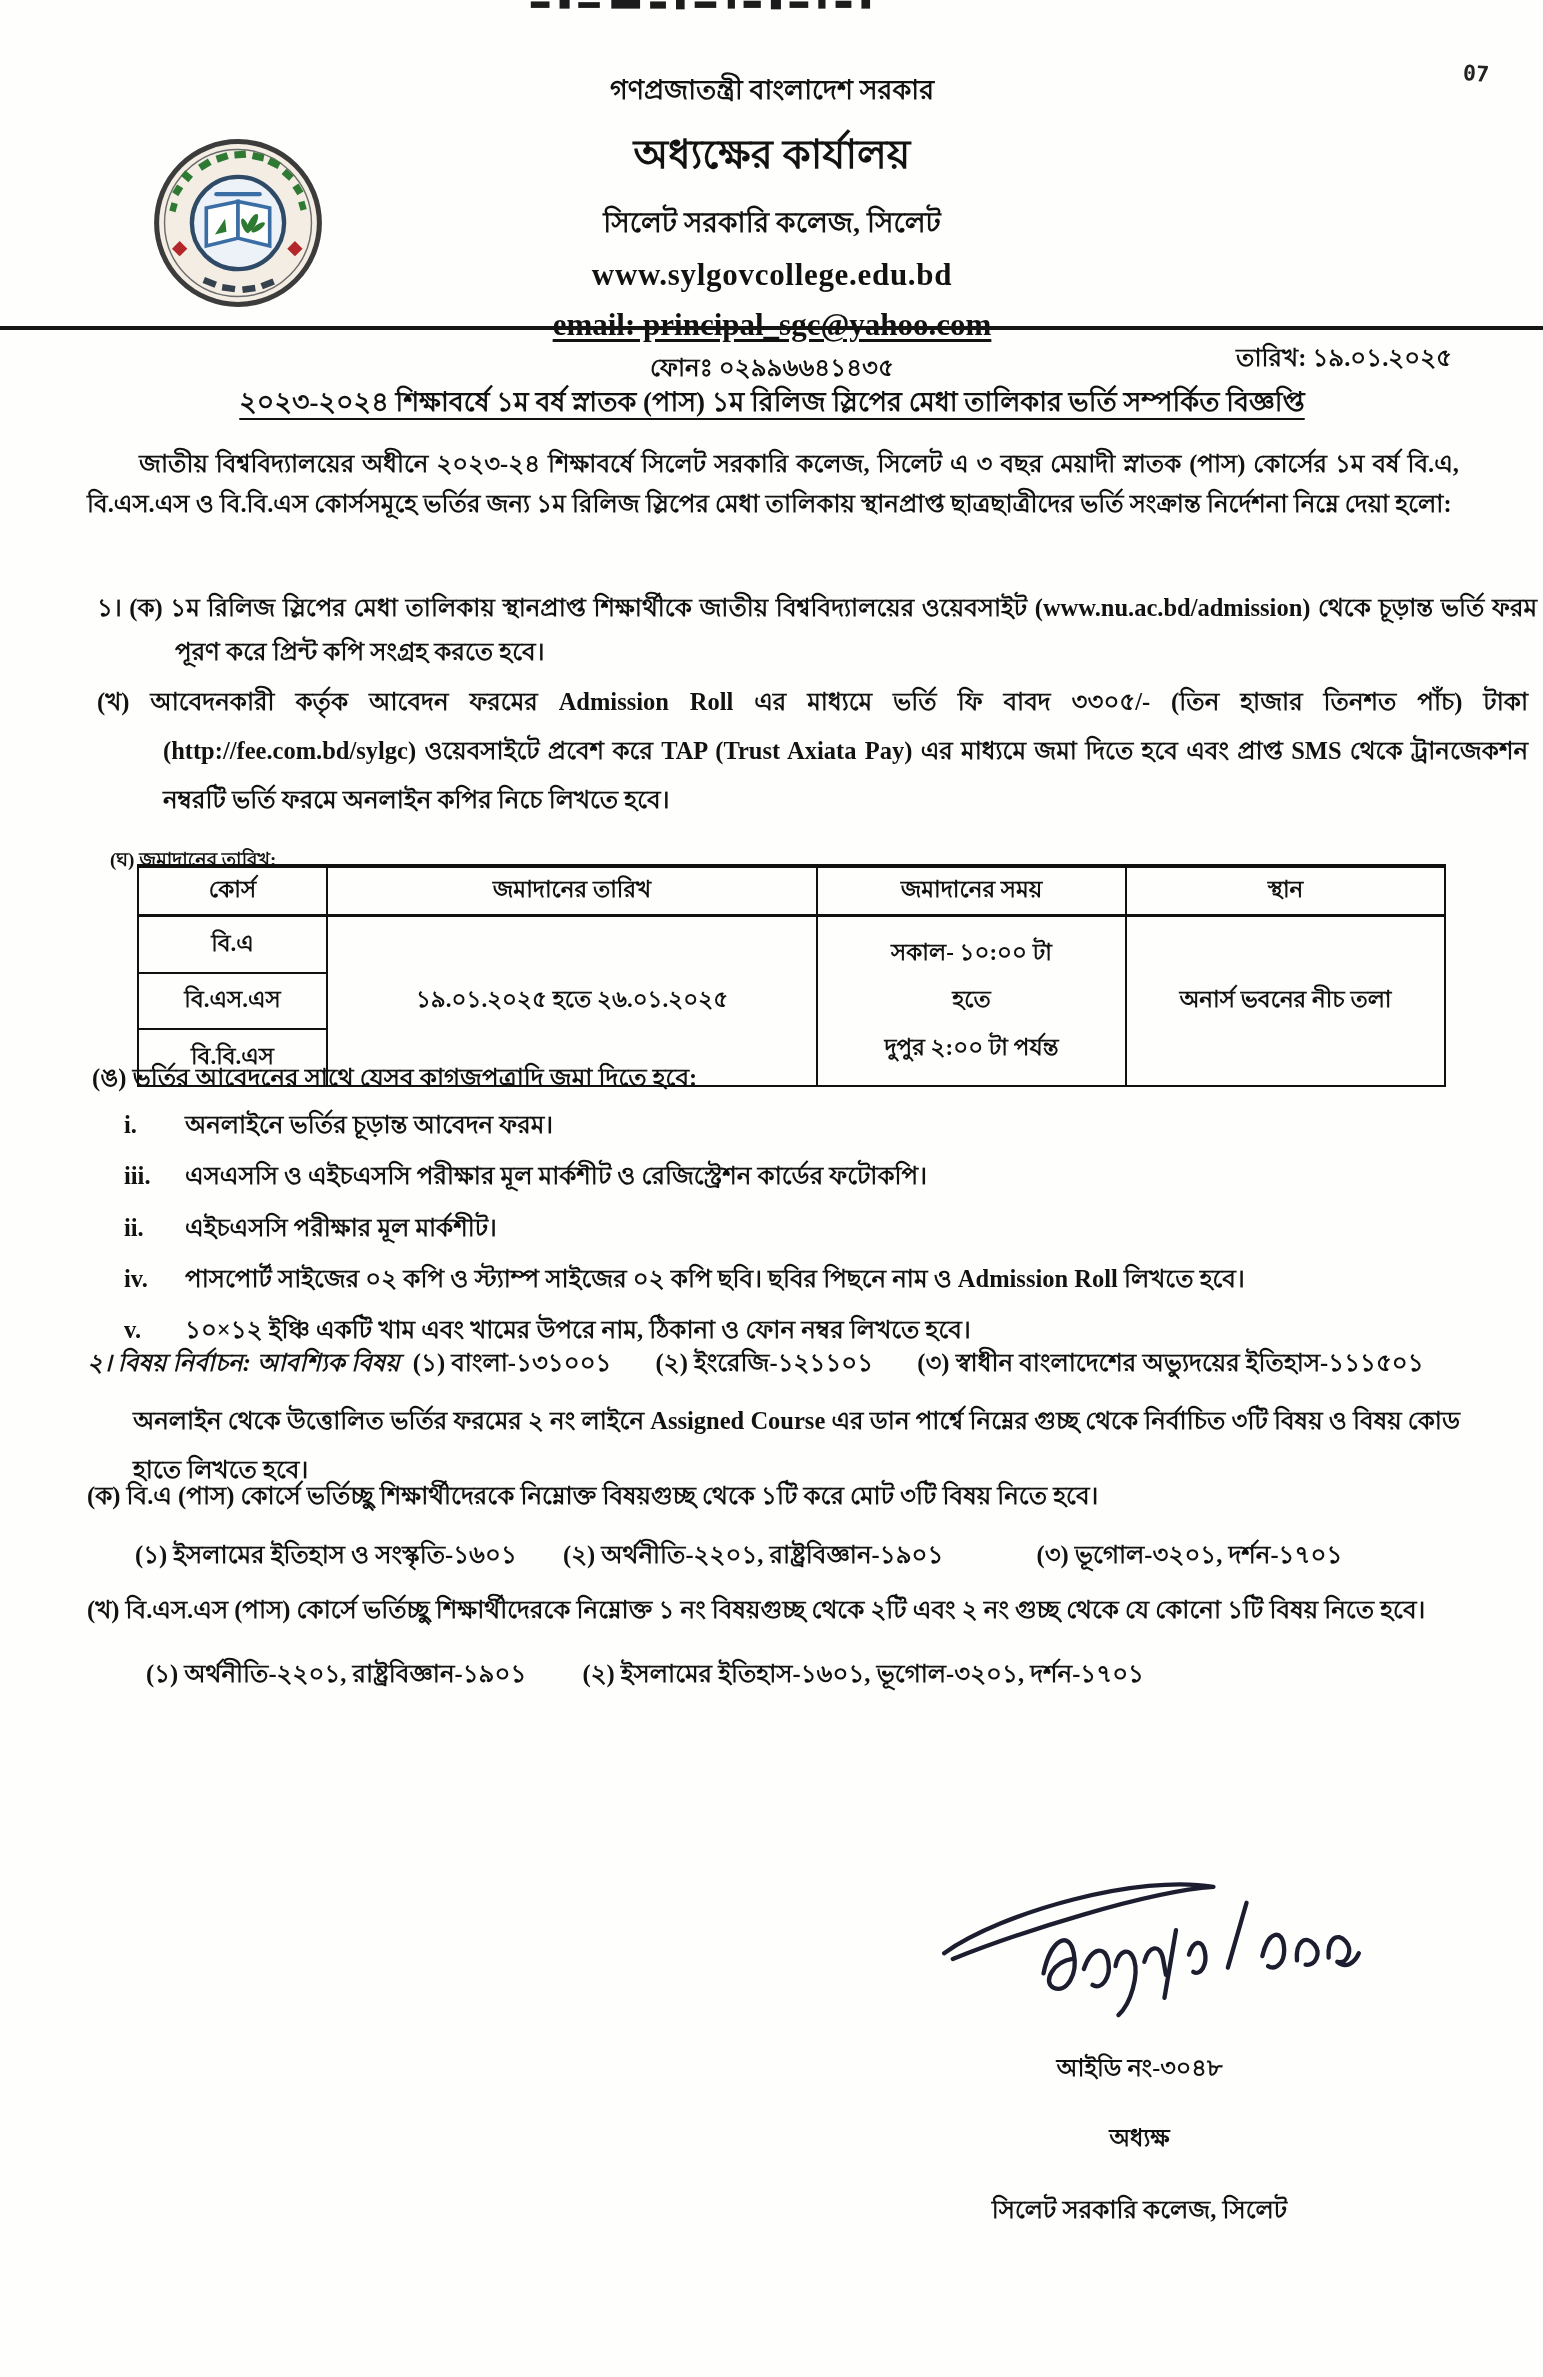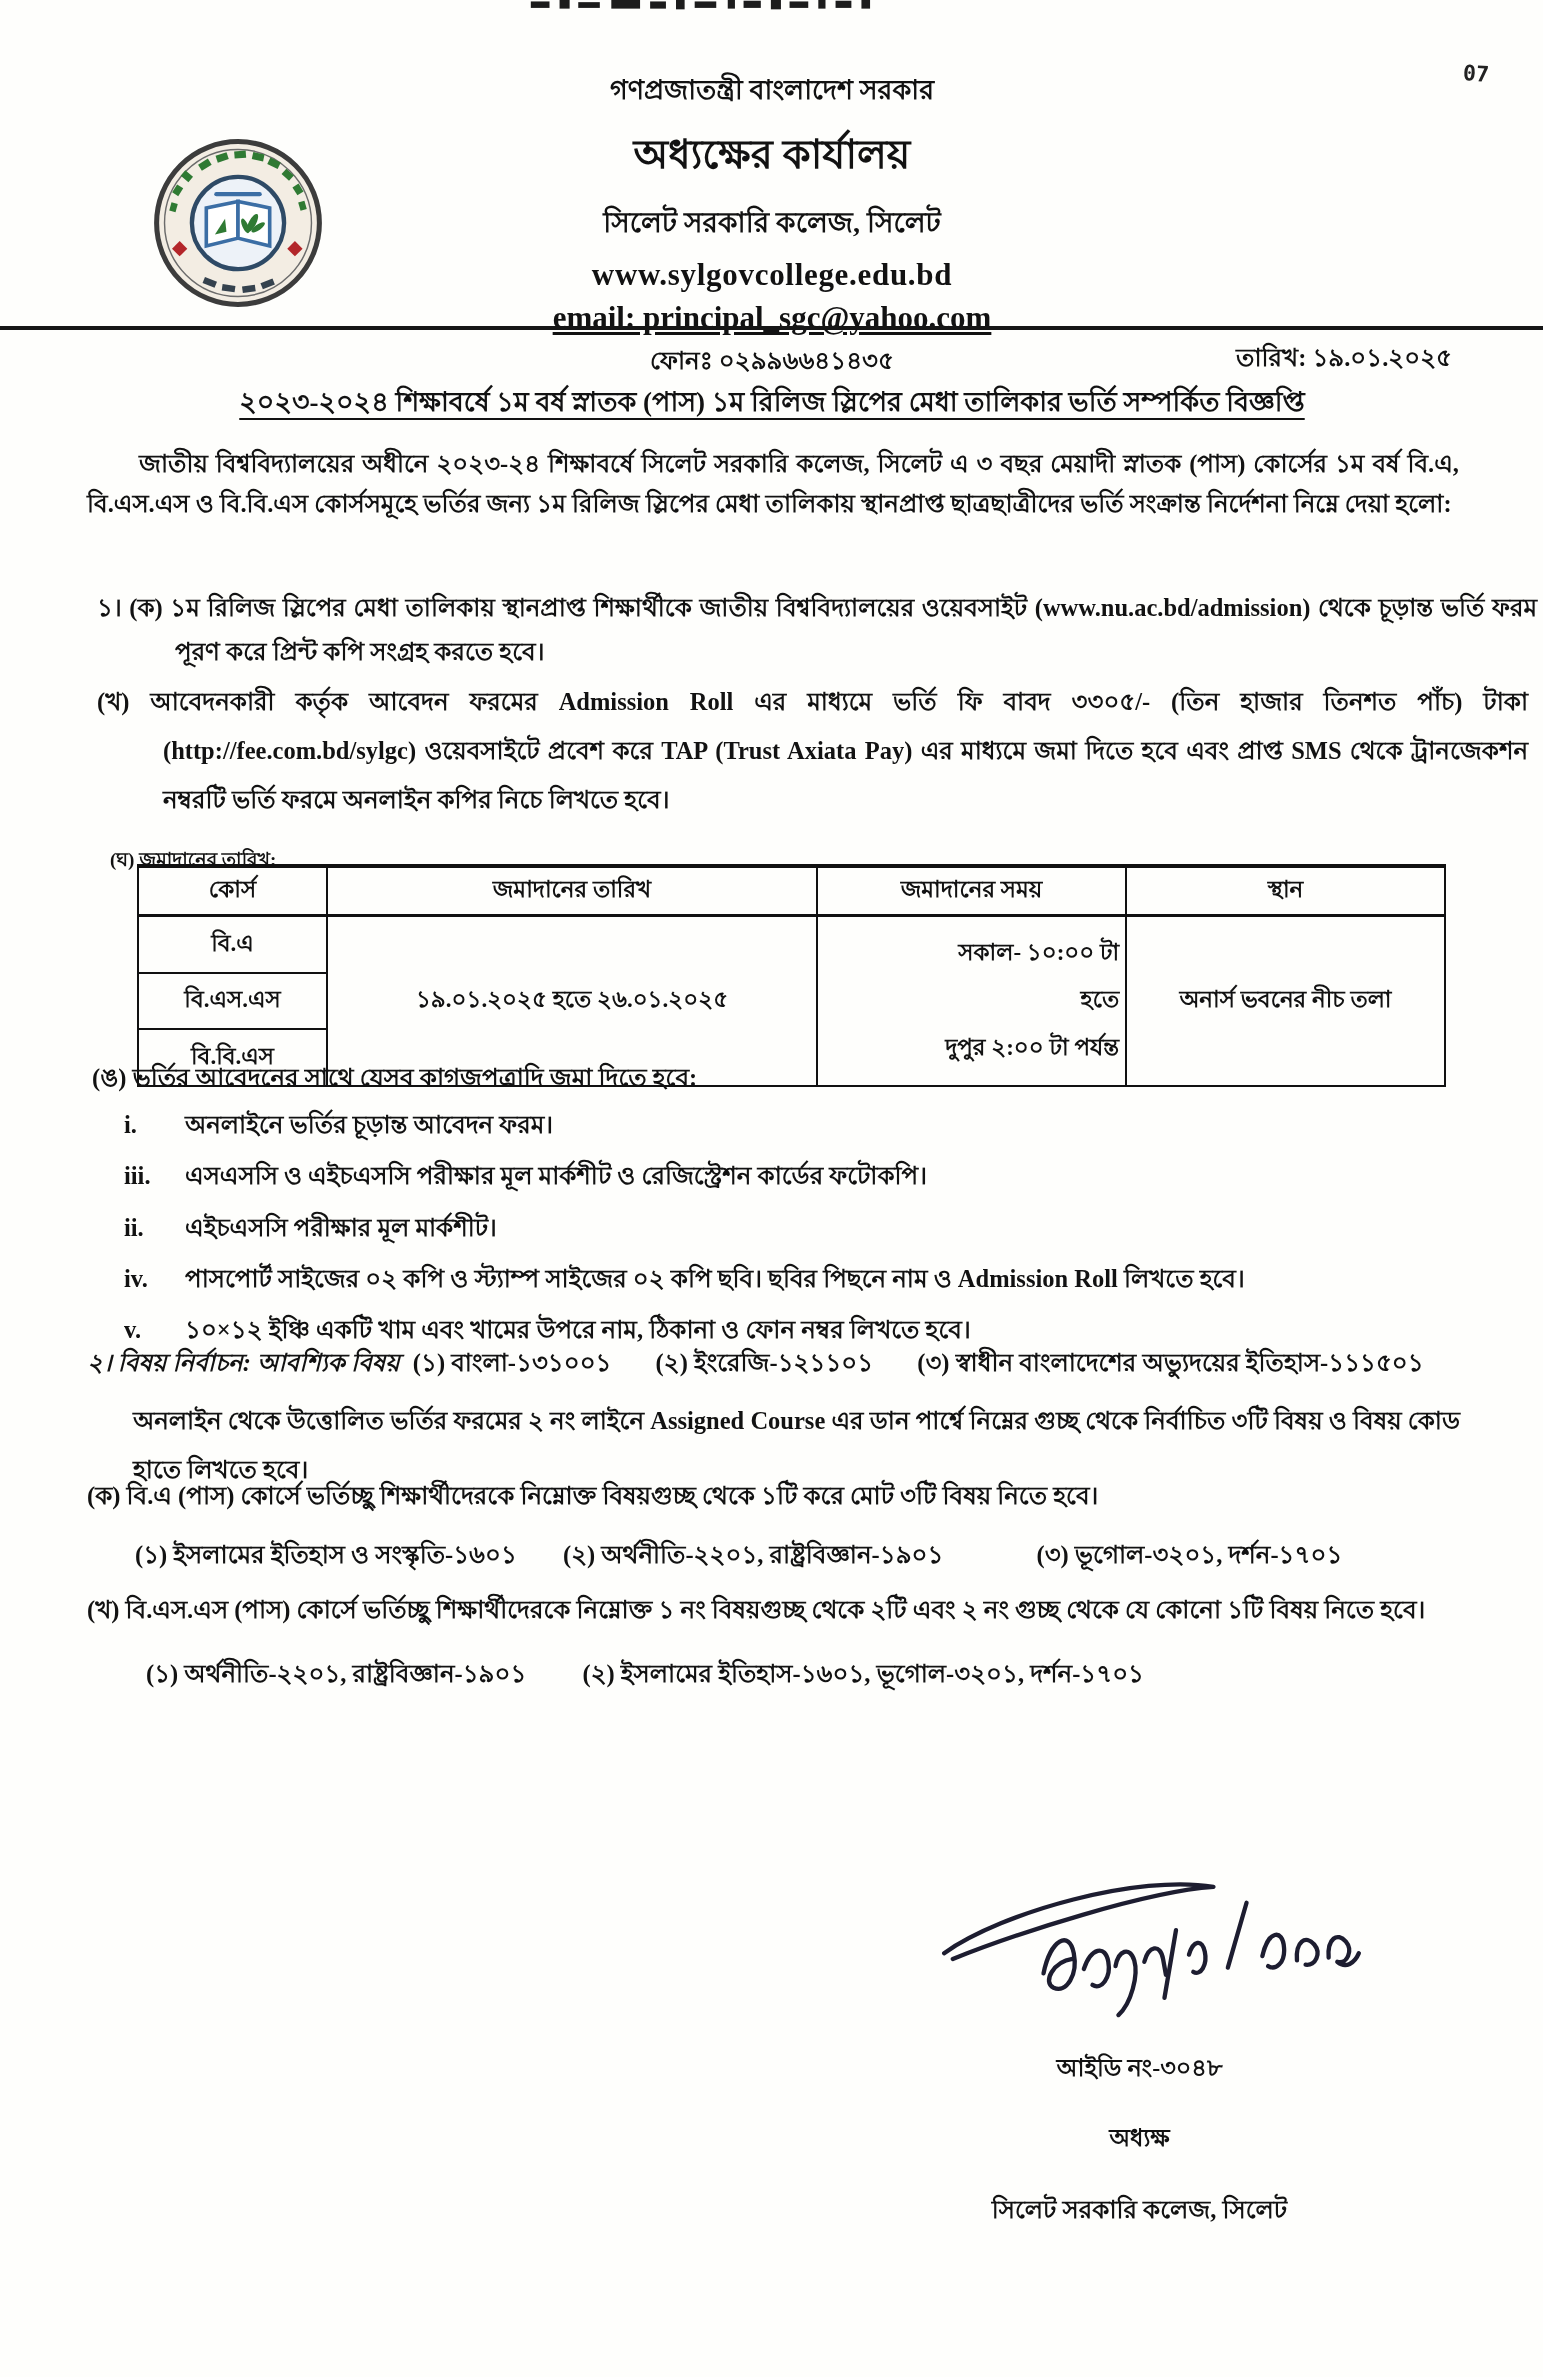"email: principal_sgc@yahoo.com" .lh-email { margin-top: 7px -> 14px }
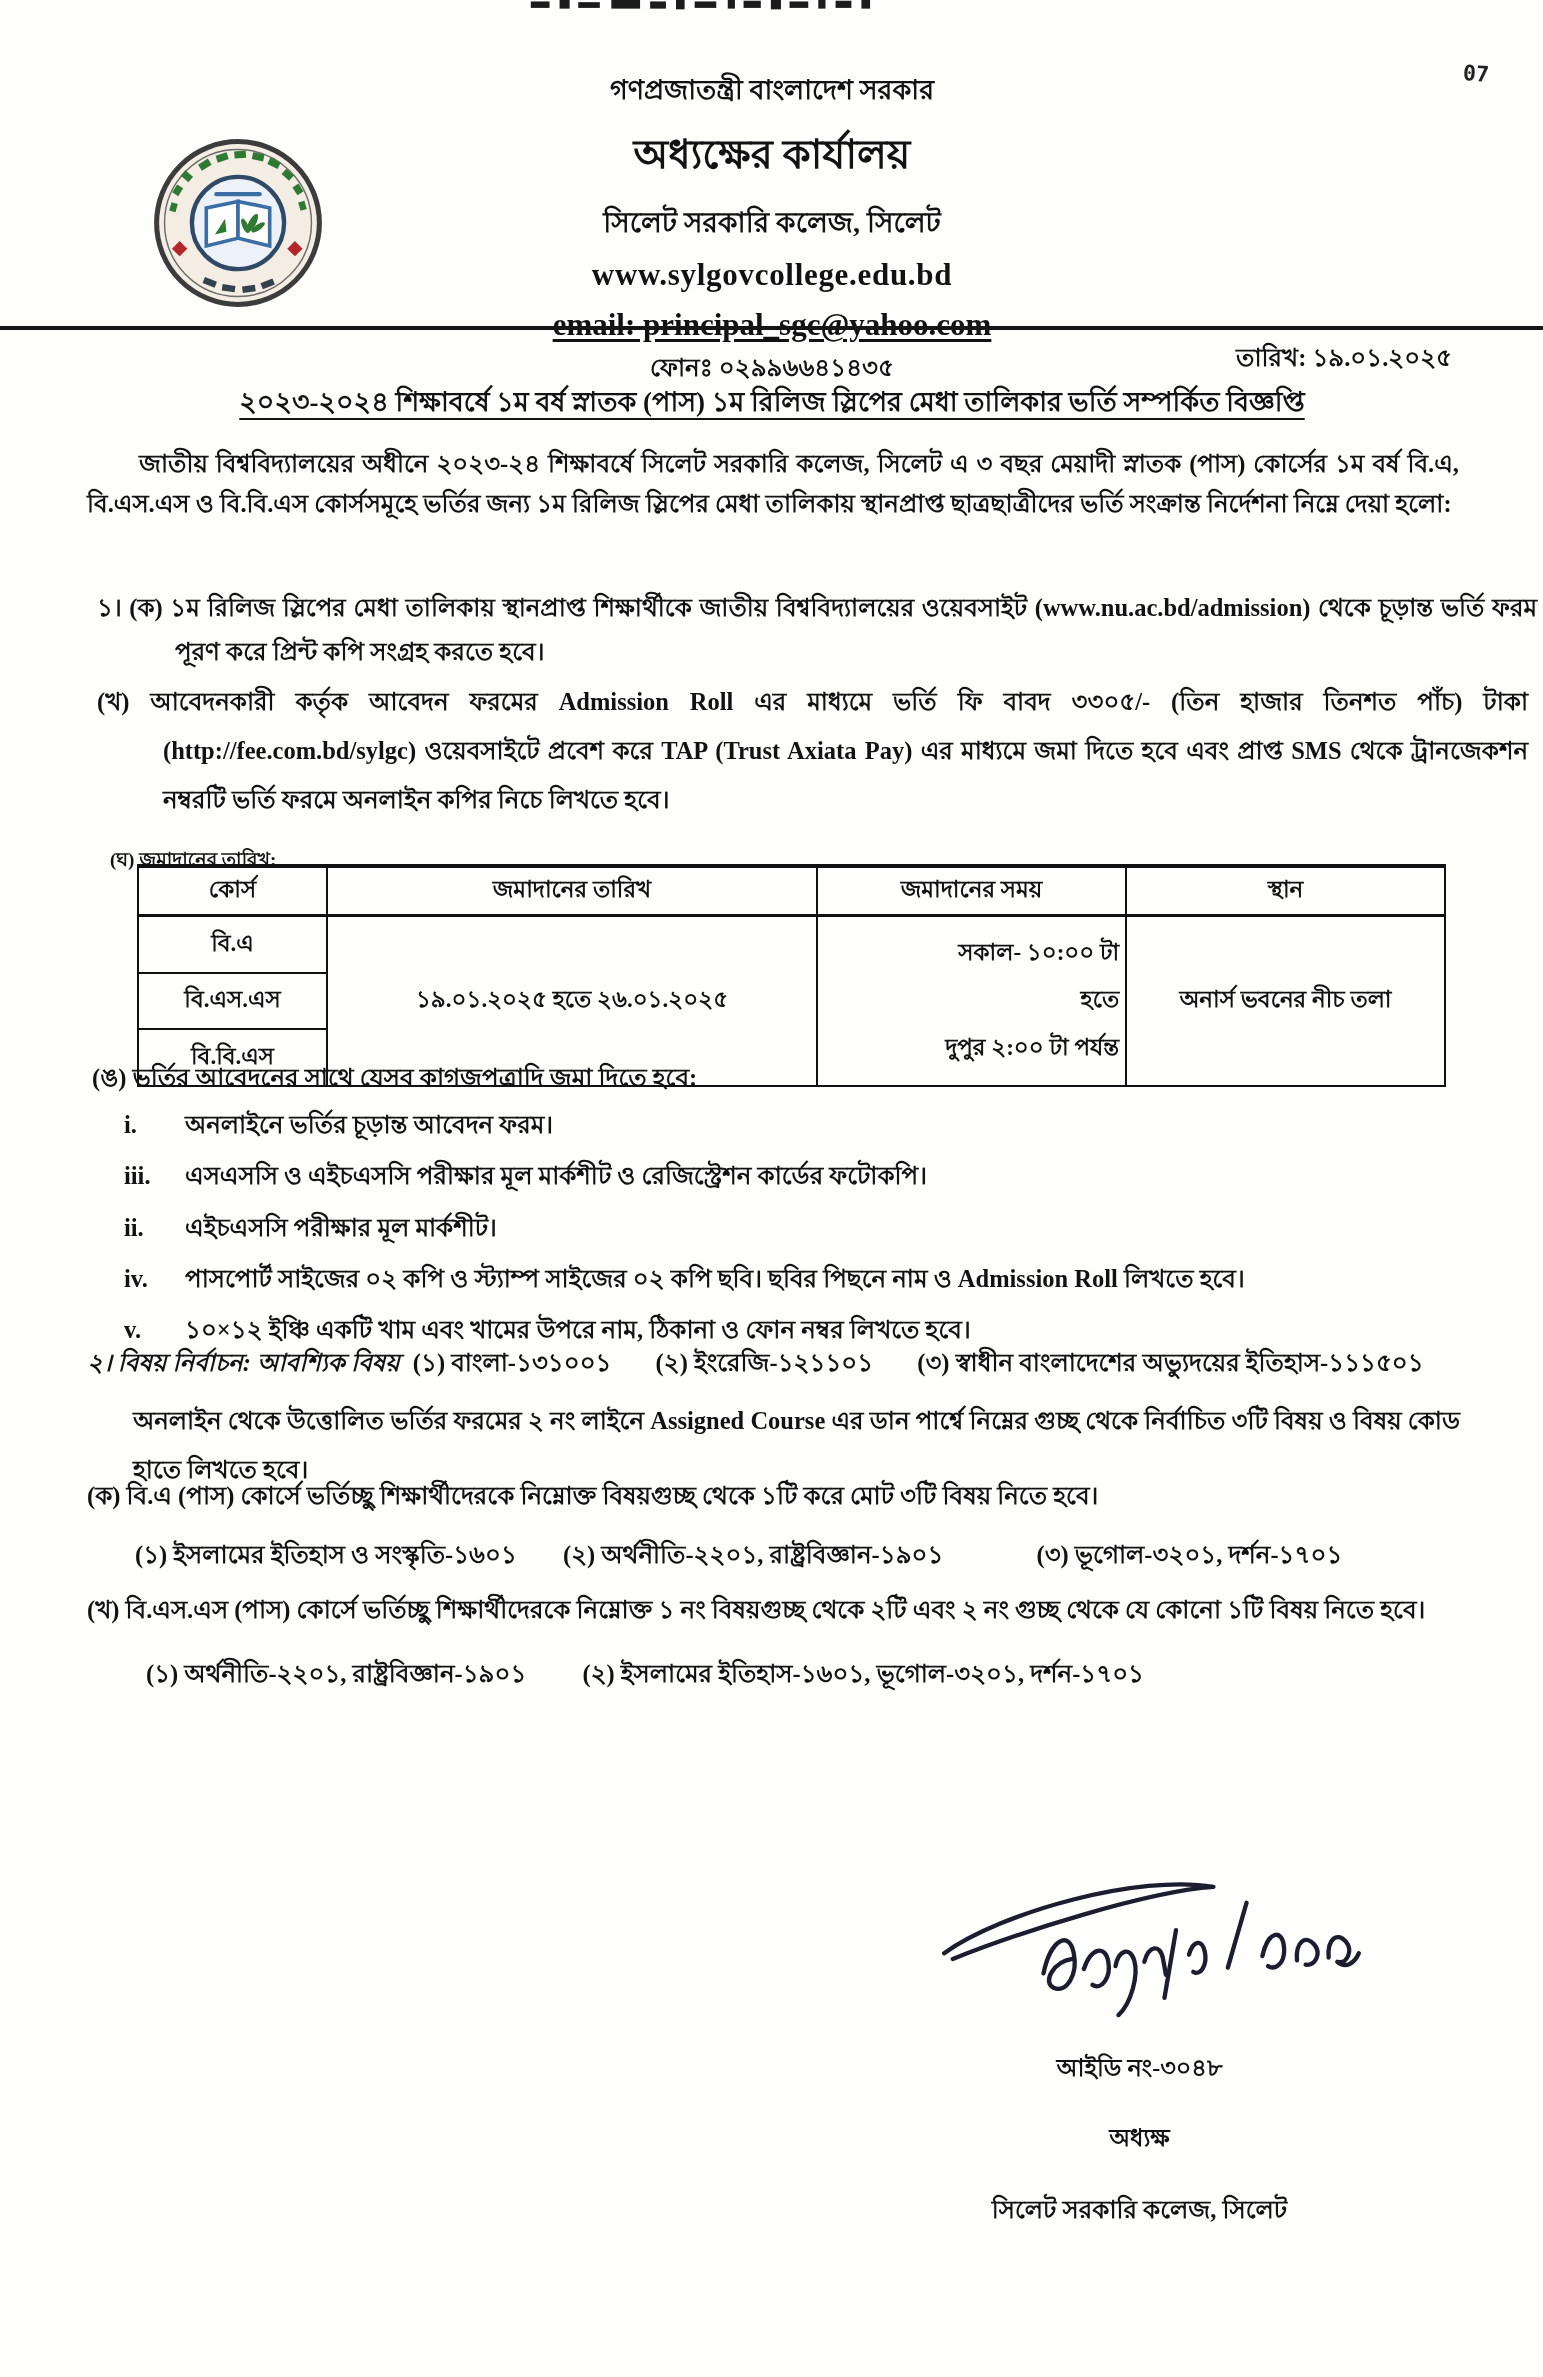"সকাল- ১০:০০ টা" .time-cell div { text-align: right -> none }
